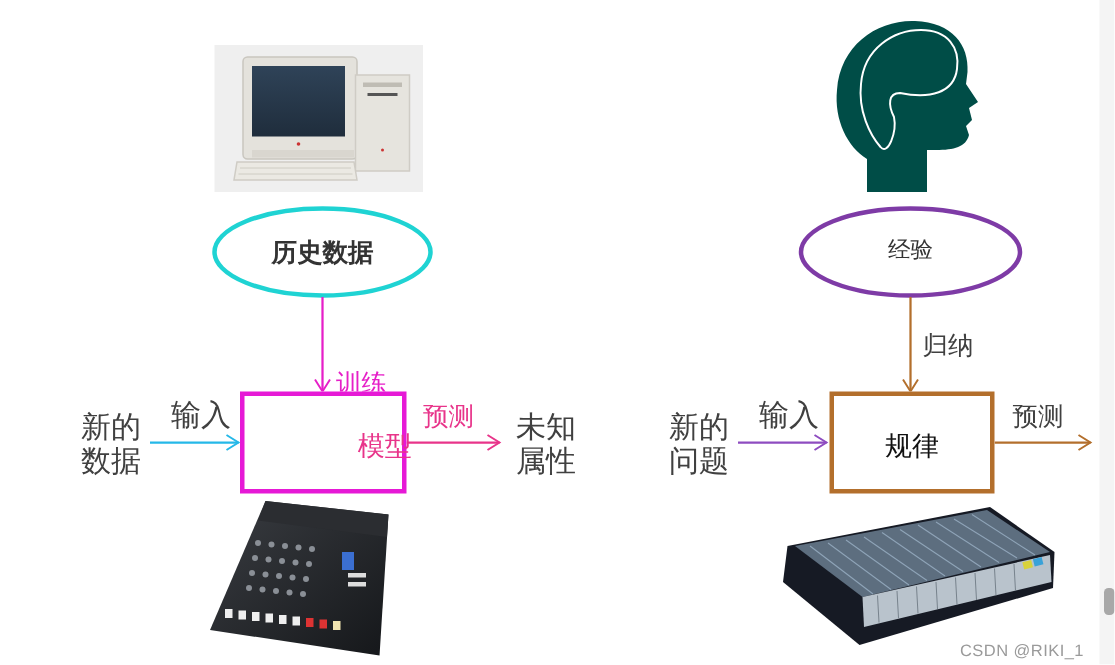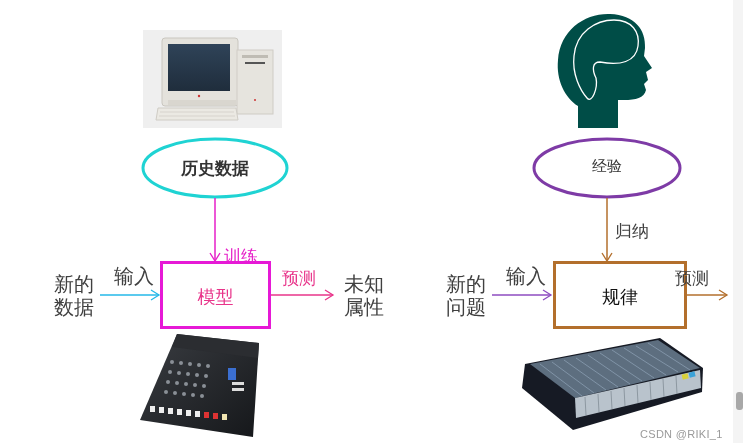"模型" div.box-text { padding-left: none -> 41px }
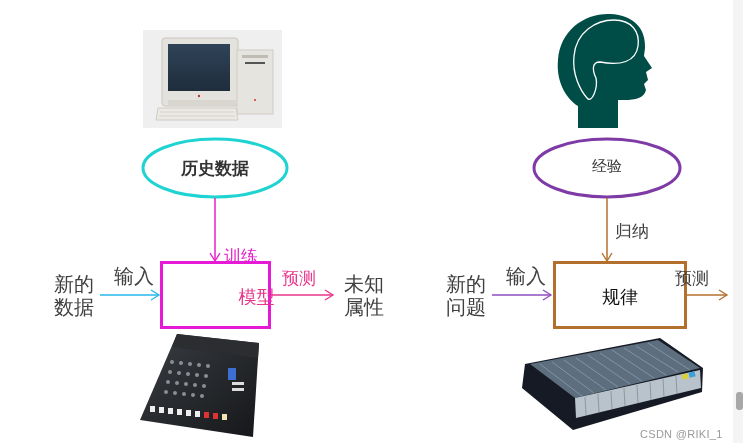"规律" div.box { width: 134px -> 110px }
